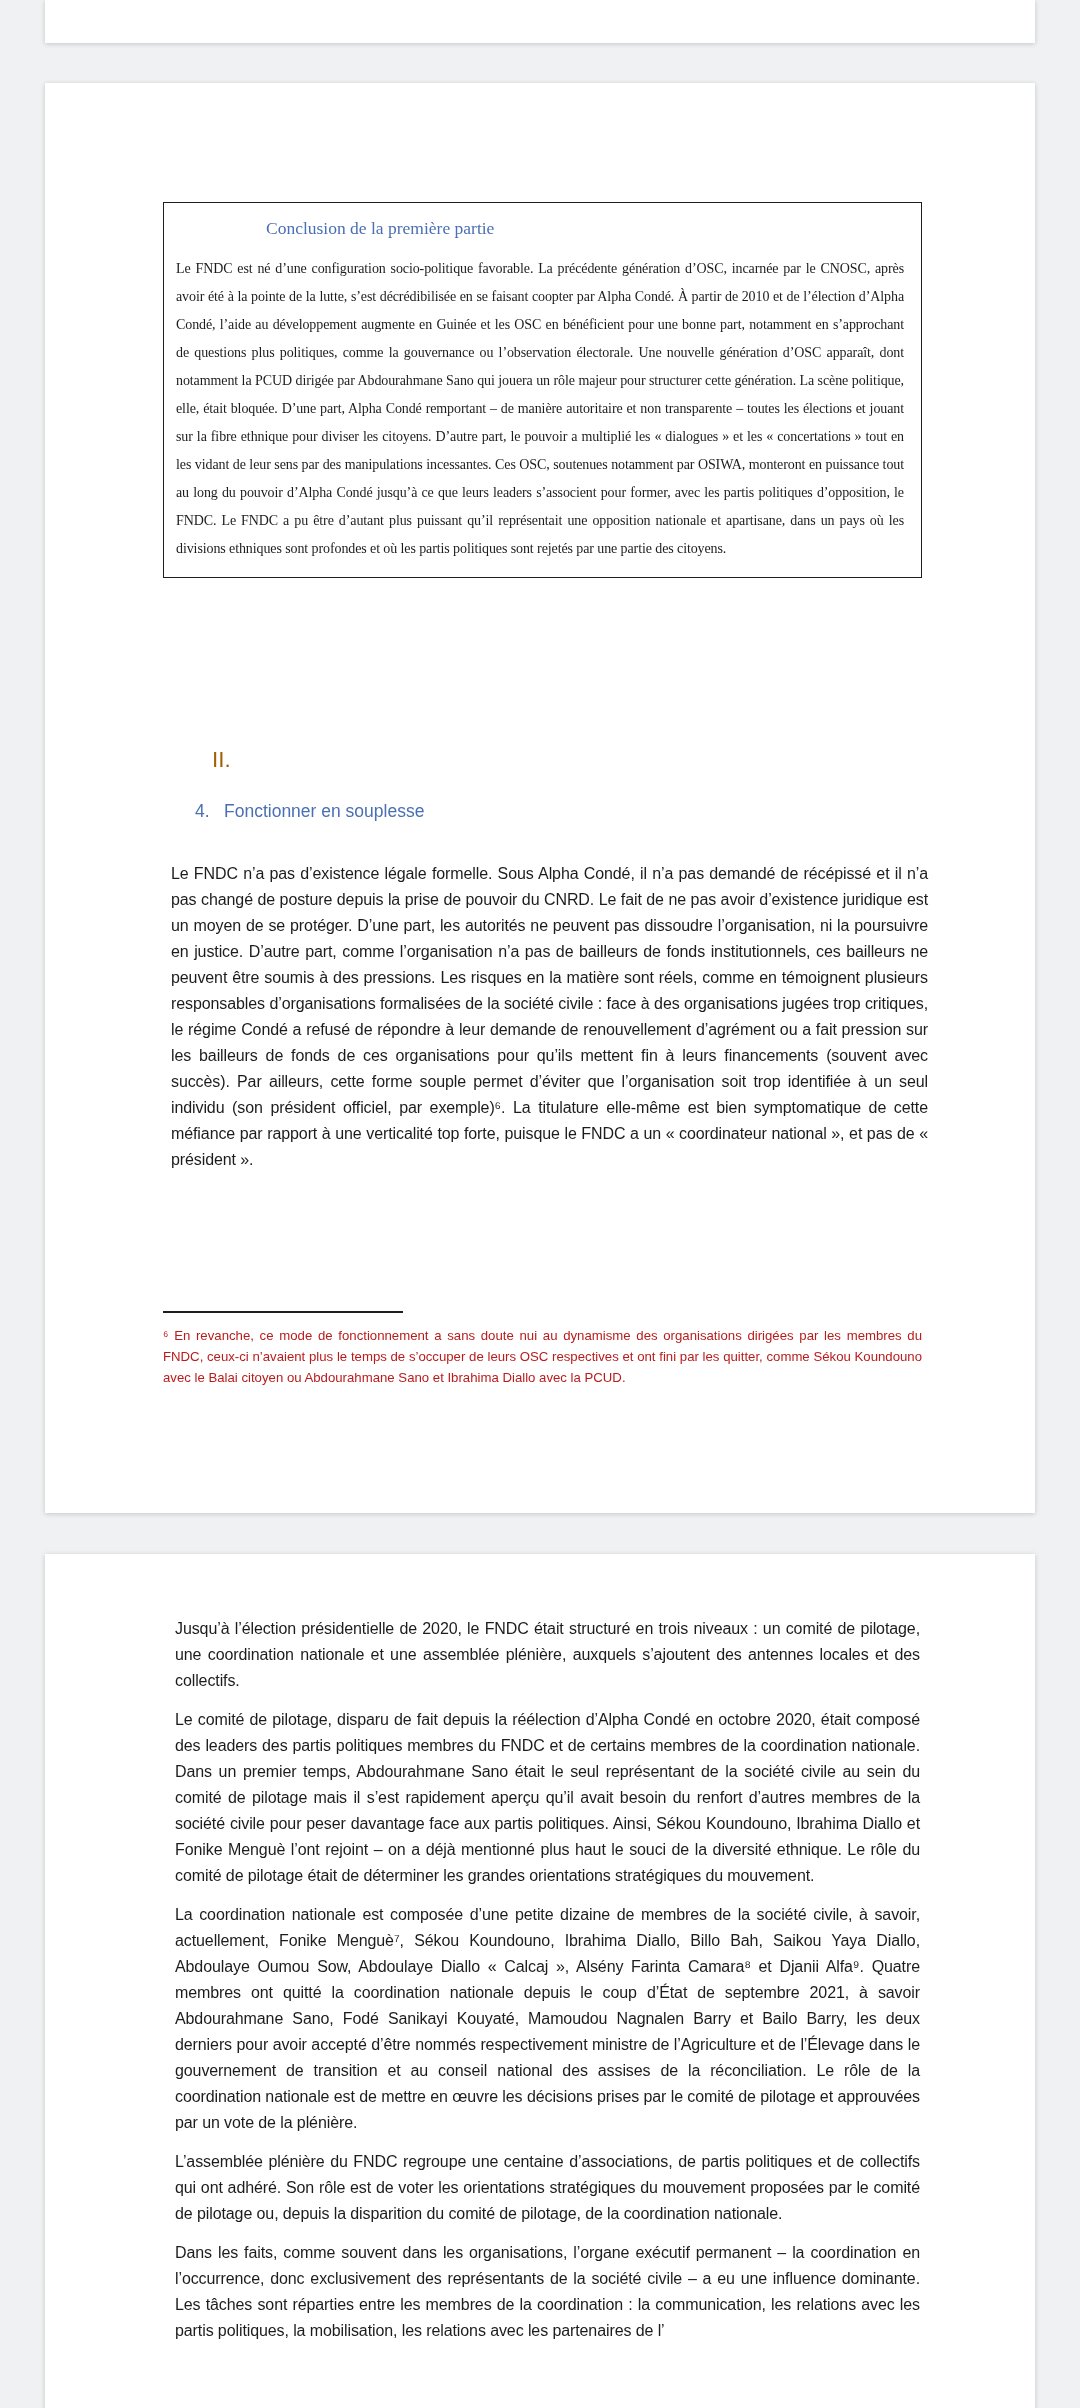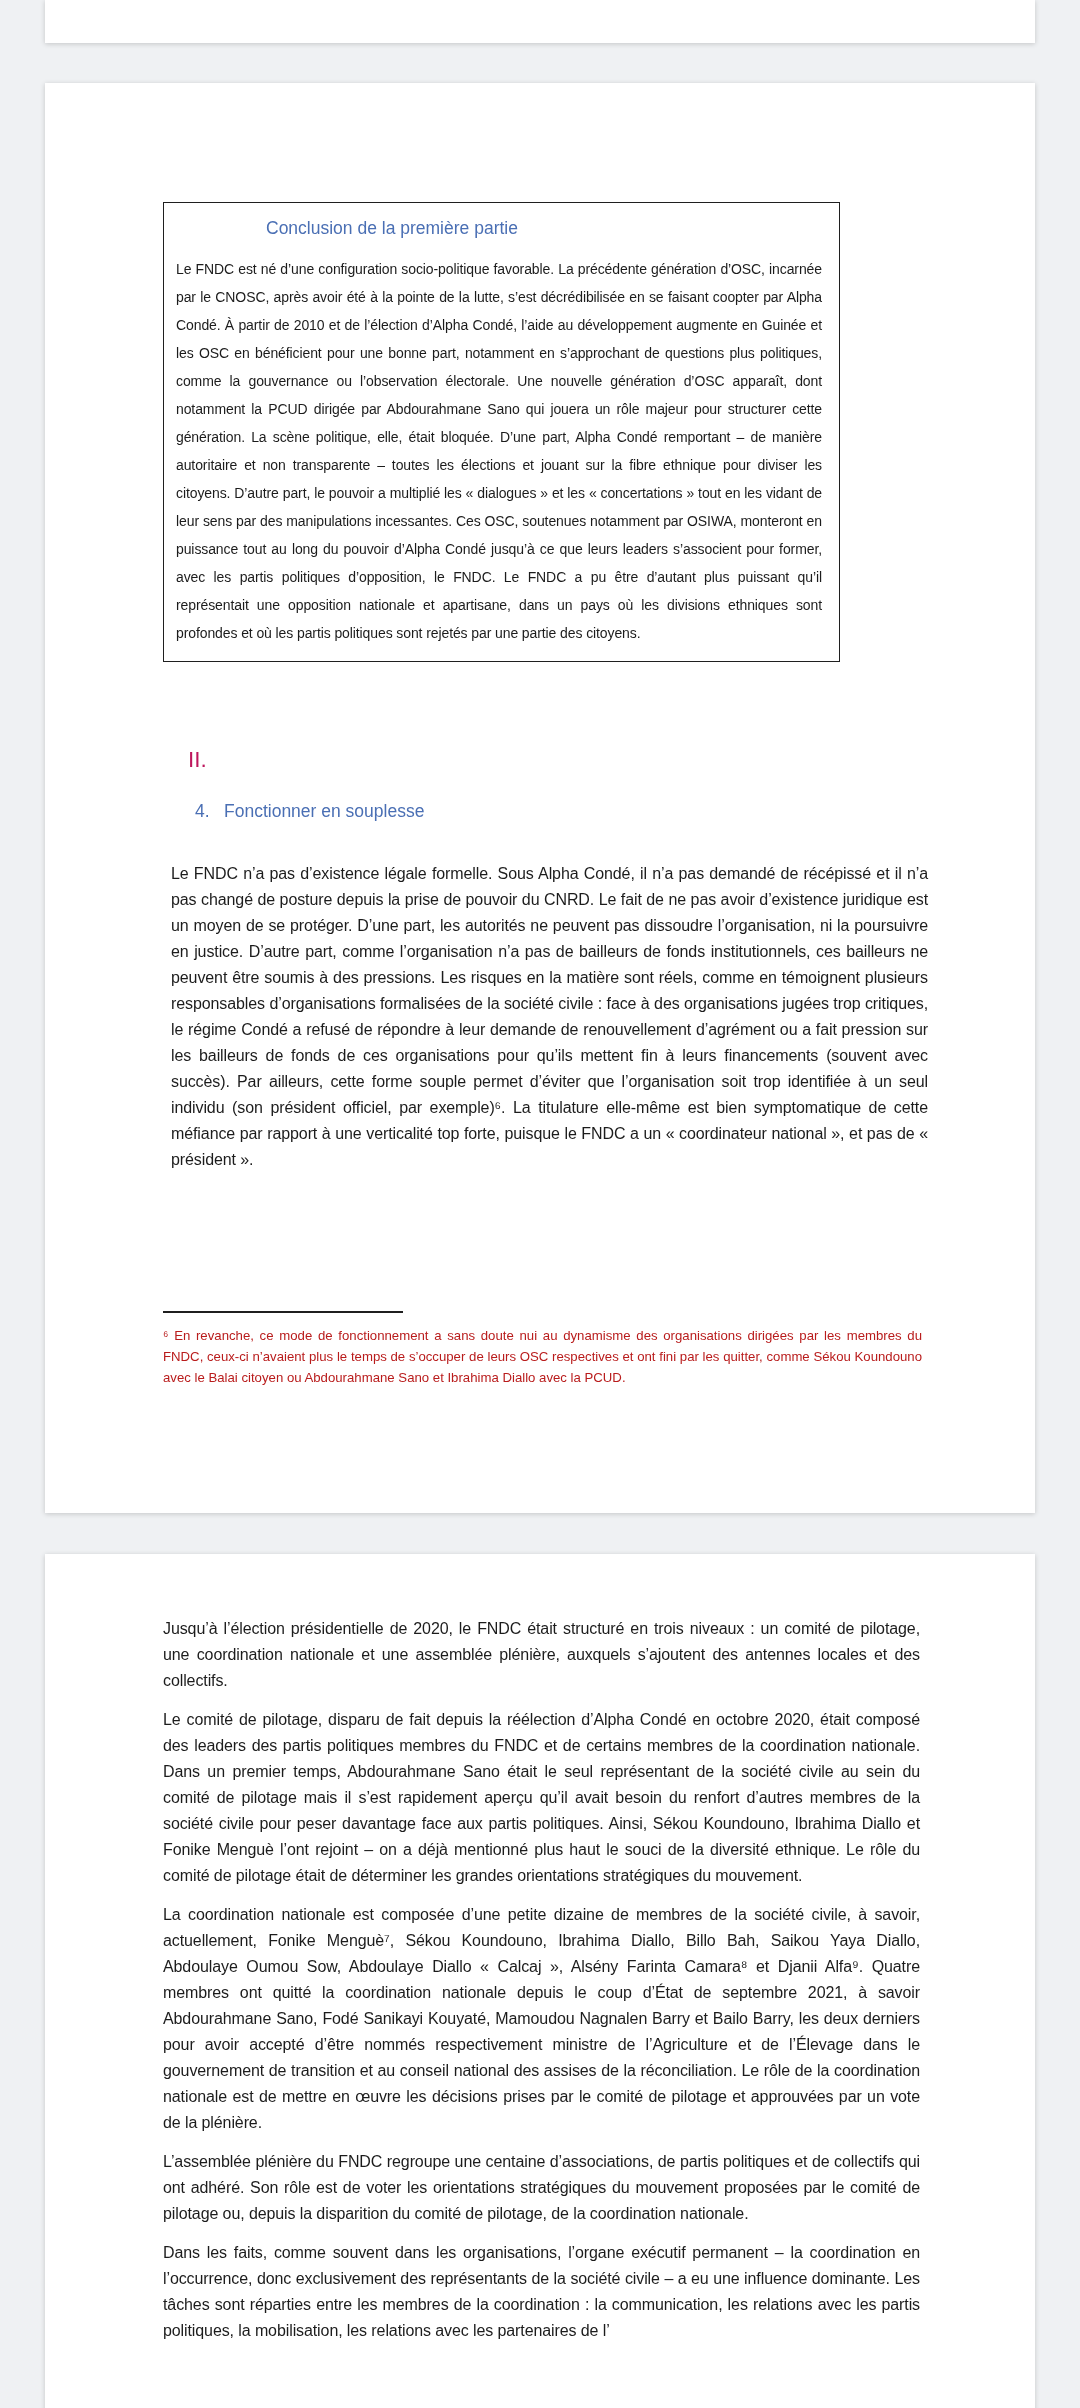"Conclusion de la première partie" .conclusion-box { font-family: none -> Liberation Serif, serif; width: 677px -> 759px }
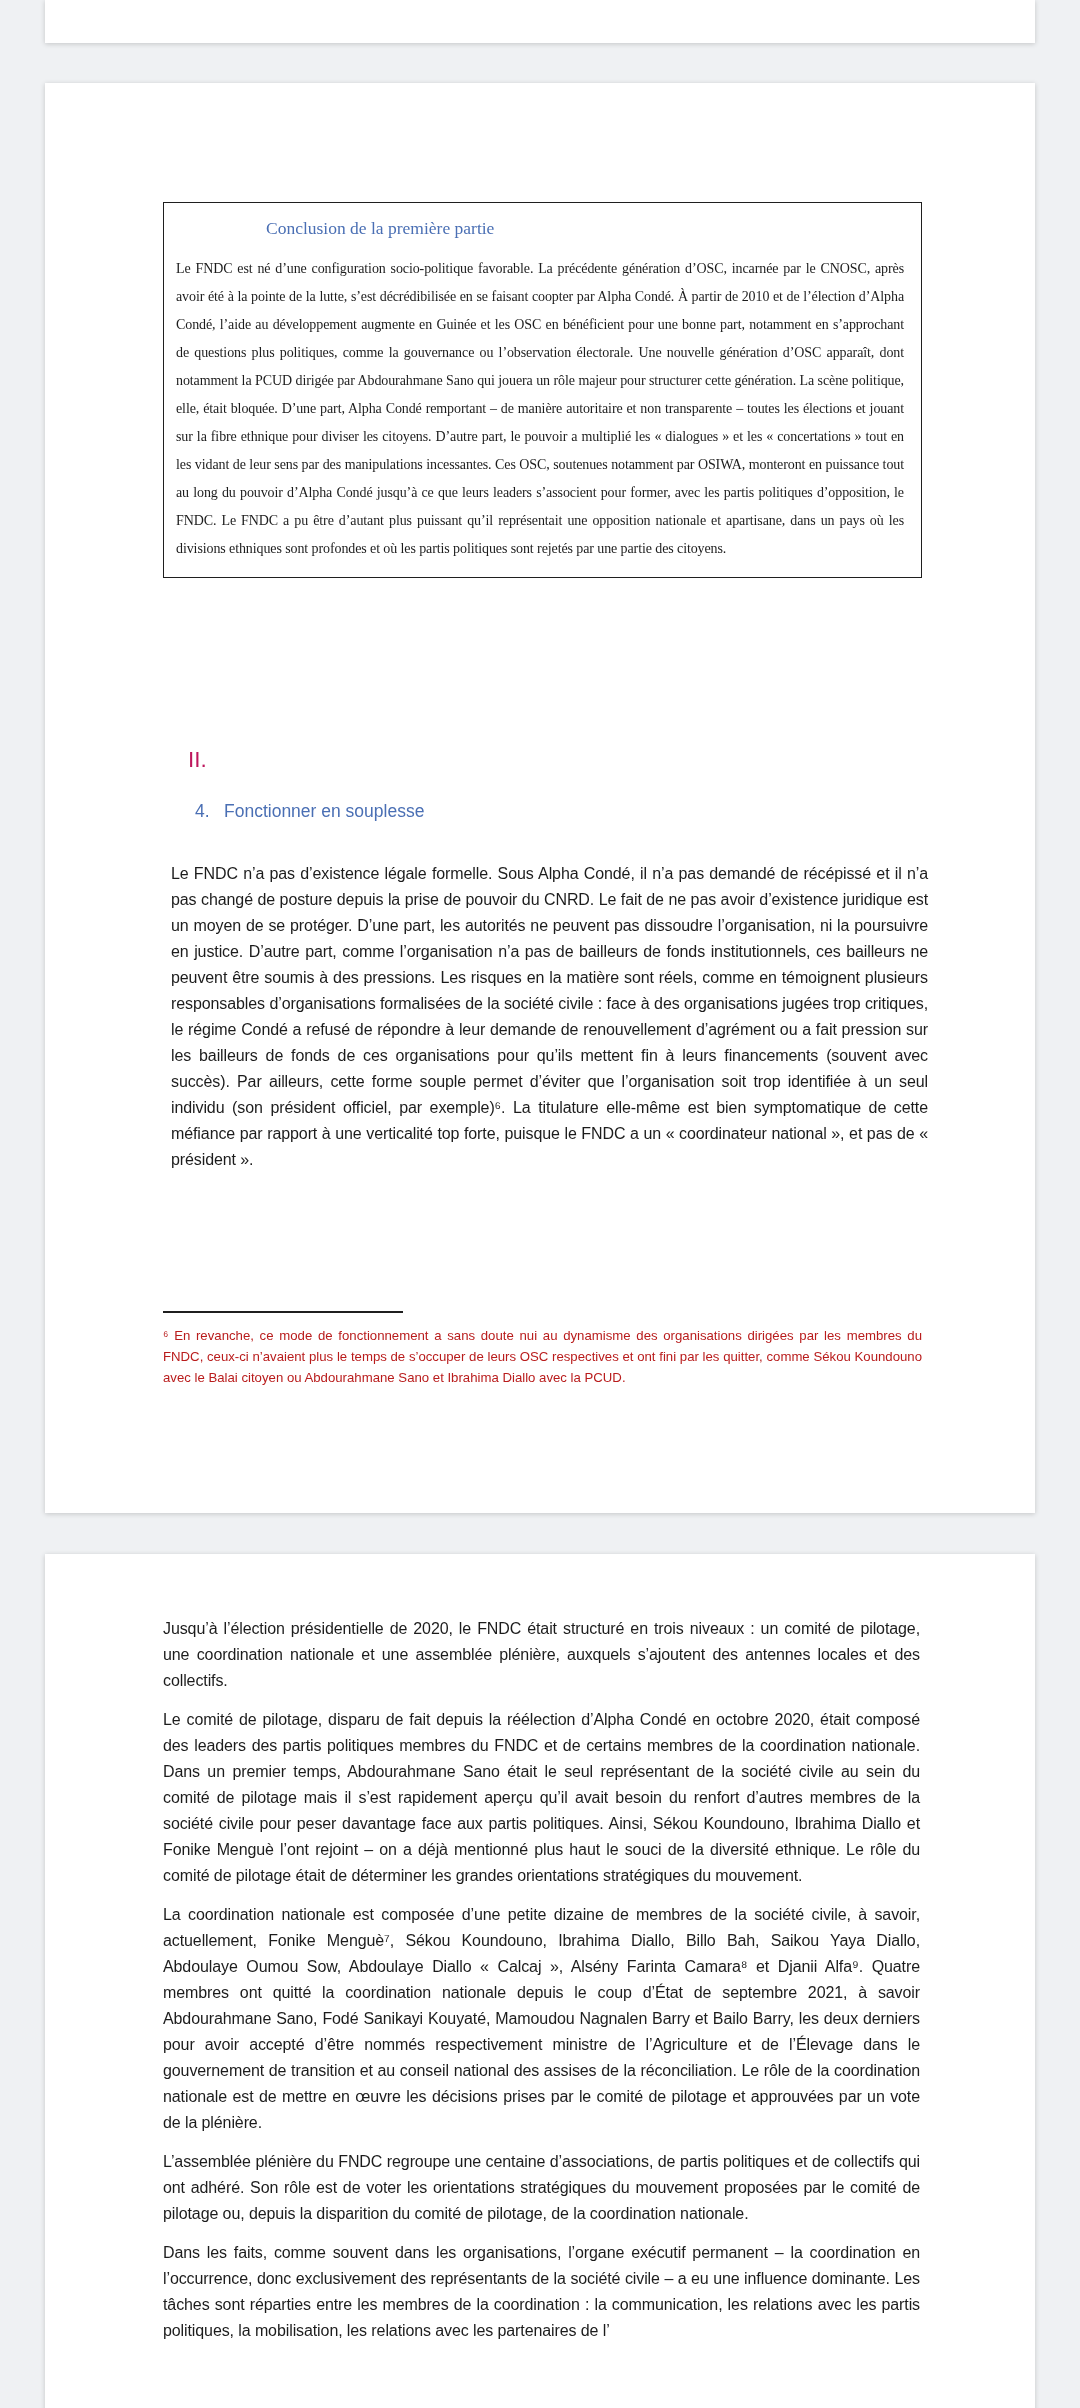"II." .section-heading { color: #be185d -> #a16207; text-align: none -> center }
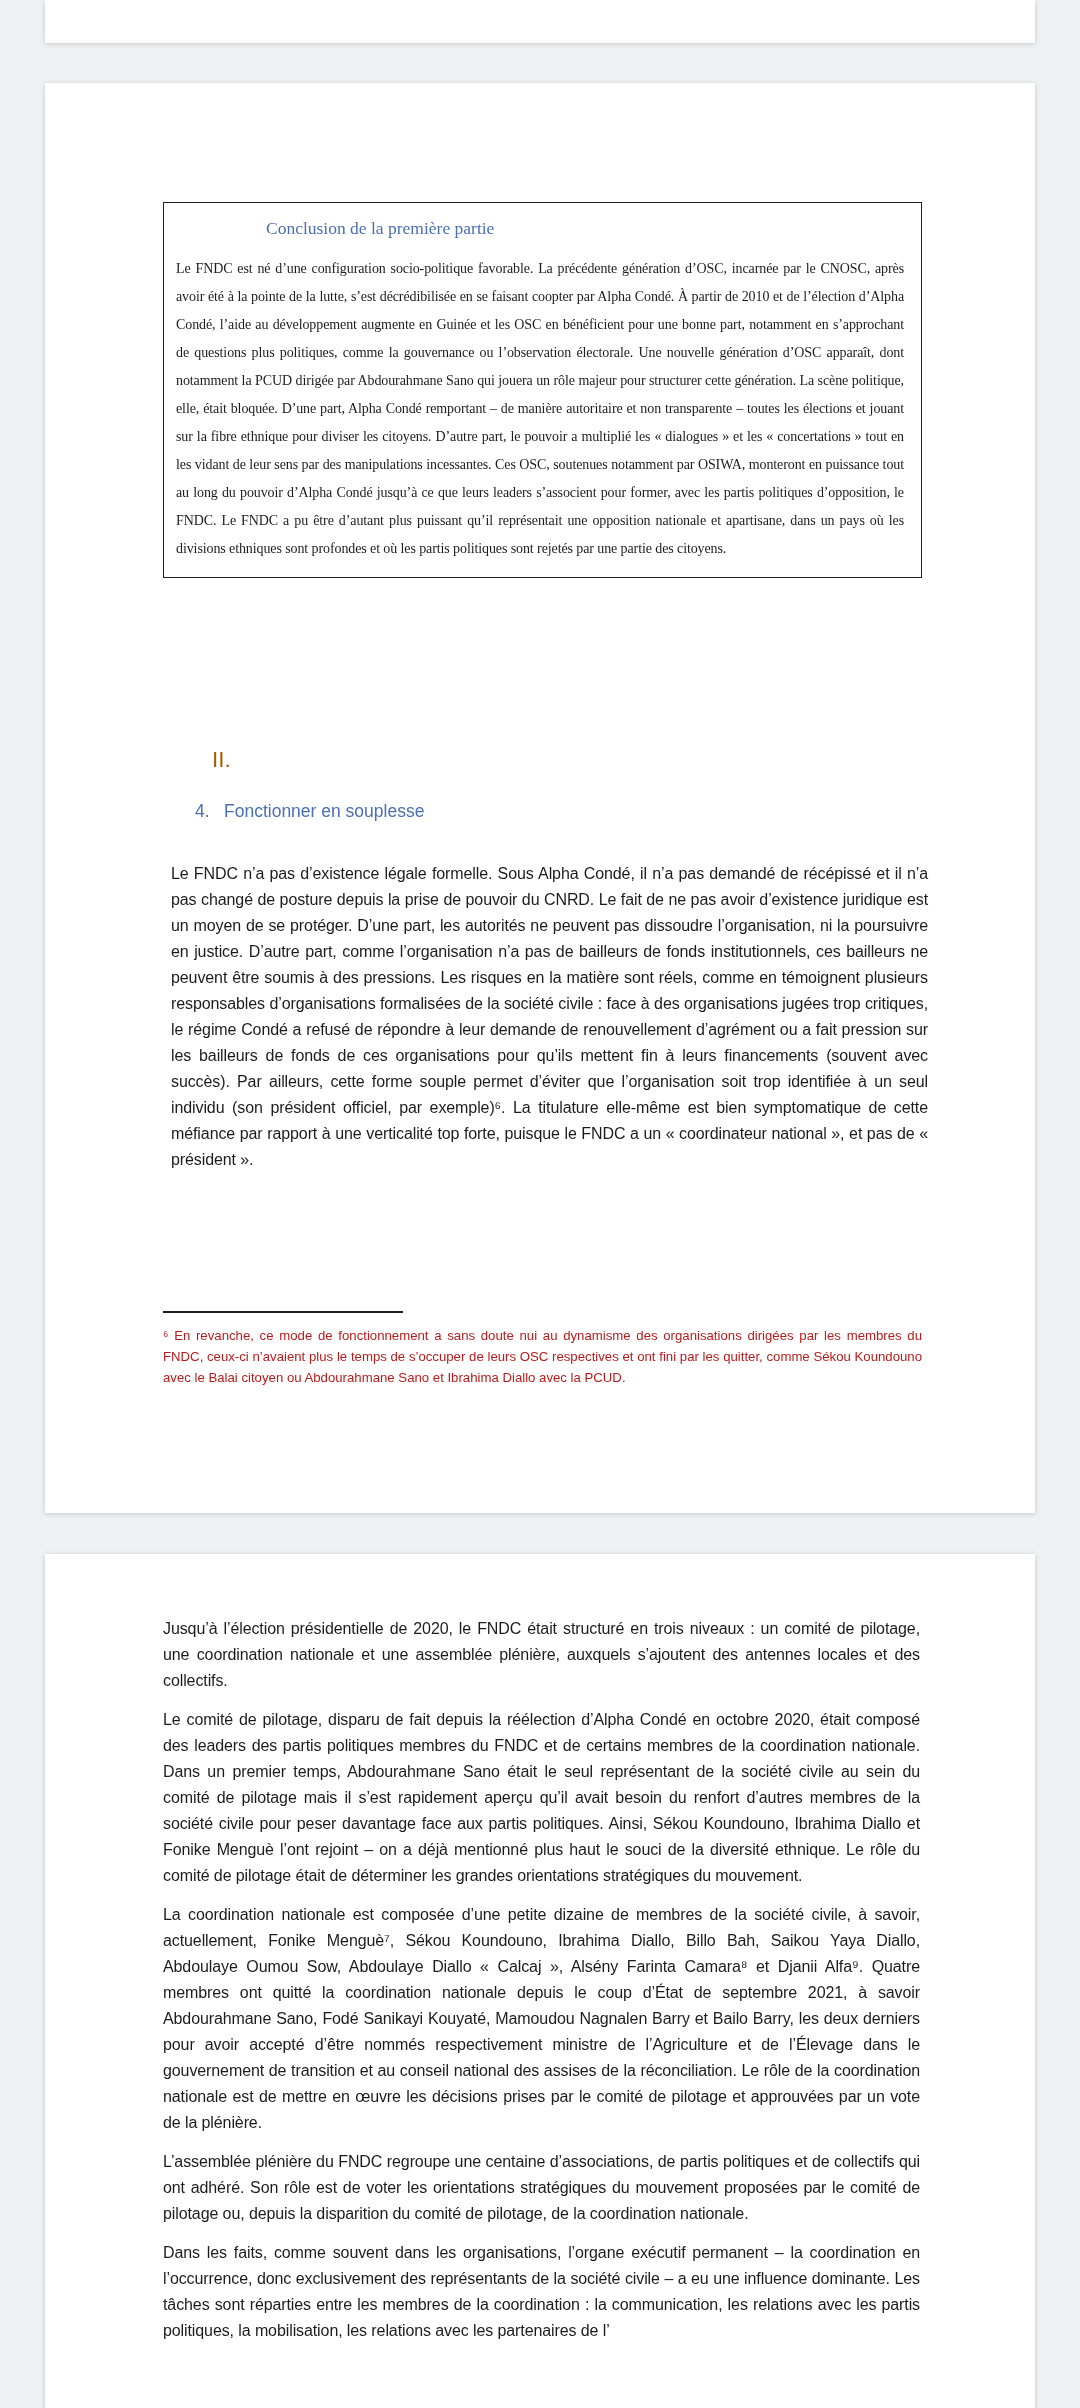"Jusqu’à l’élection présidentielle de" .page-2 p { margin: 0 0 13px 0 -> 0 0 13px 12px }
